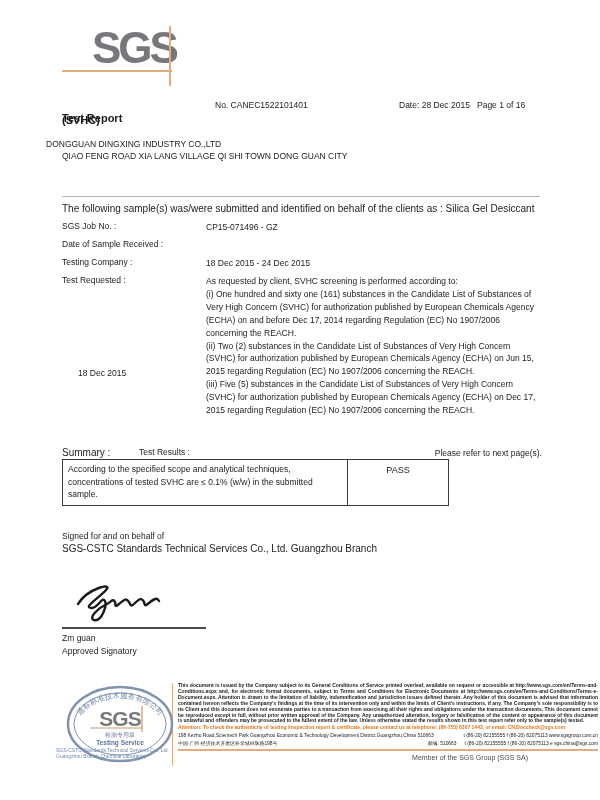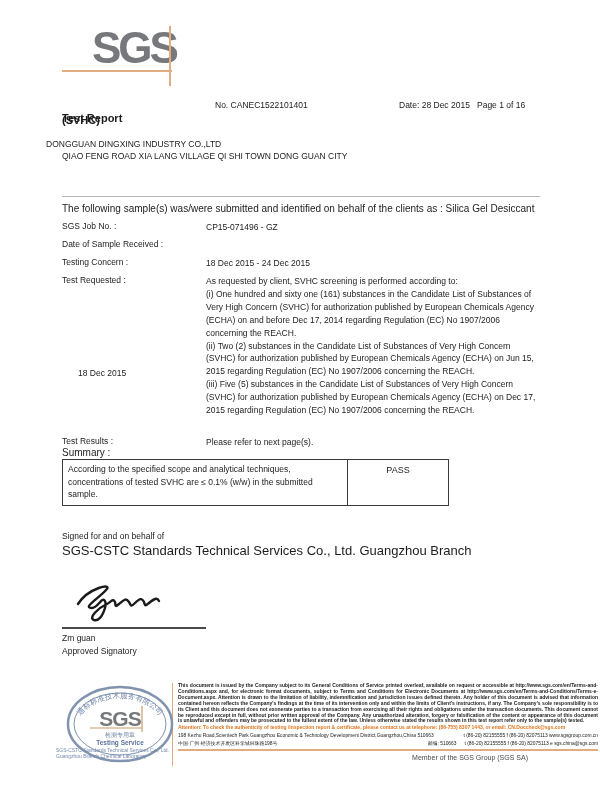"Testing Concern :" div.flabel { text: Concern -> Company }
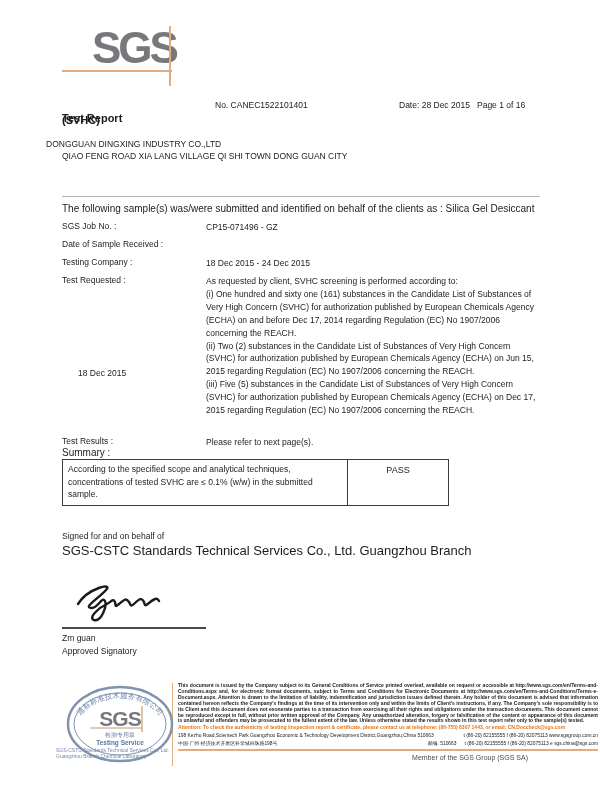"Test Results :" .r5 { text-align: none -> right; top: 436px -> 447px }
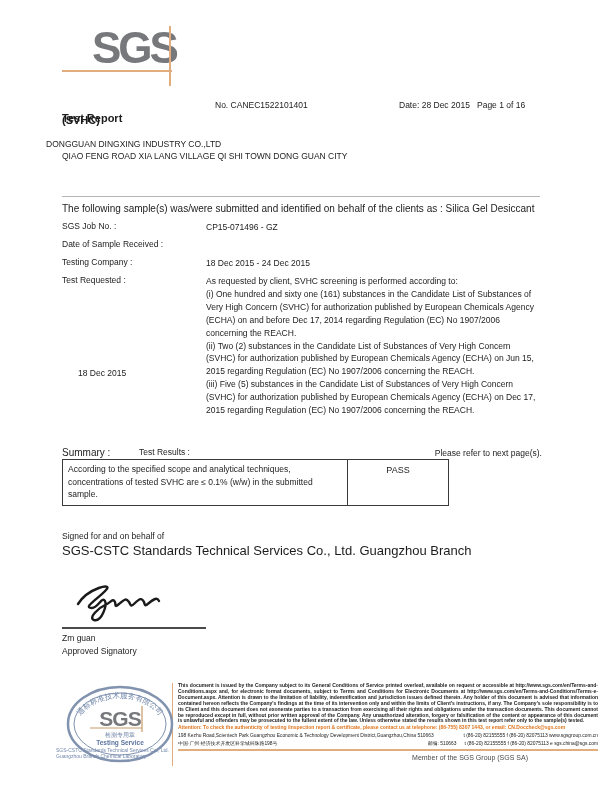"SGS-CSTC Standards Technical Services Co., Ltd. Guangzhou Branch" .signed2 { font-size: 13px -> 10px }
